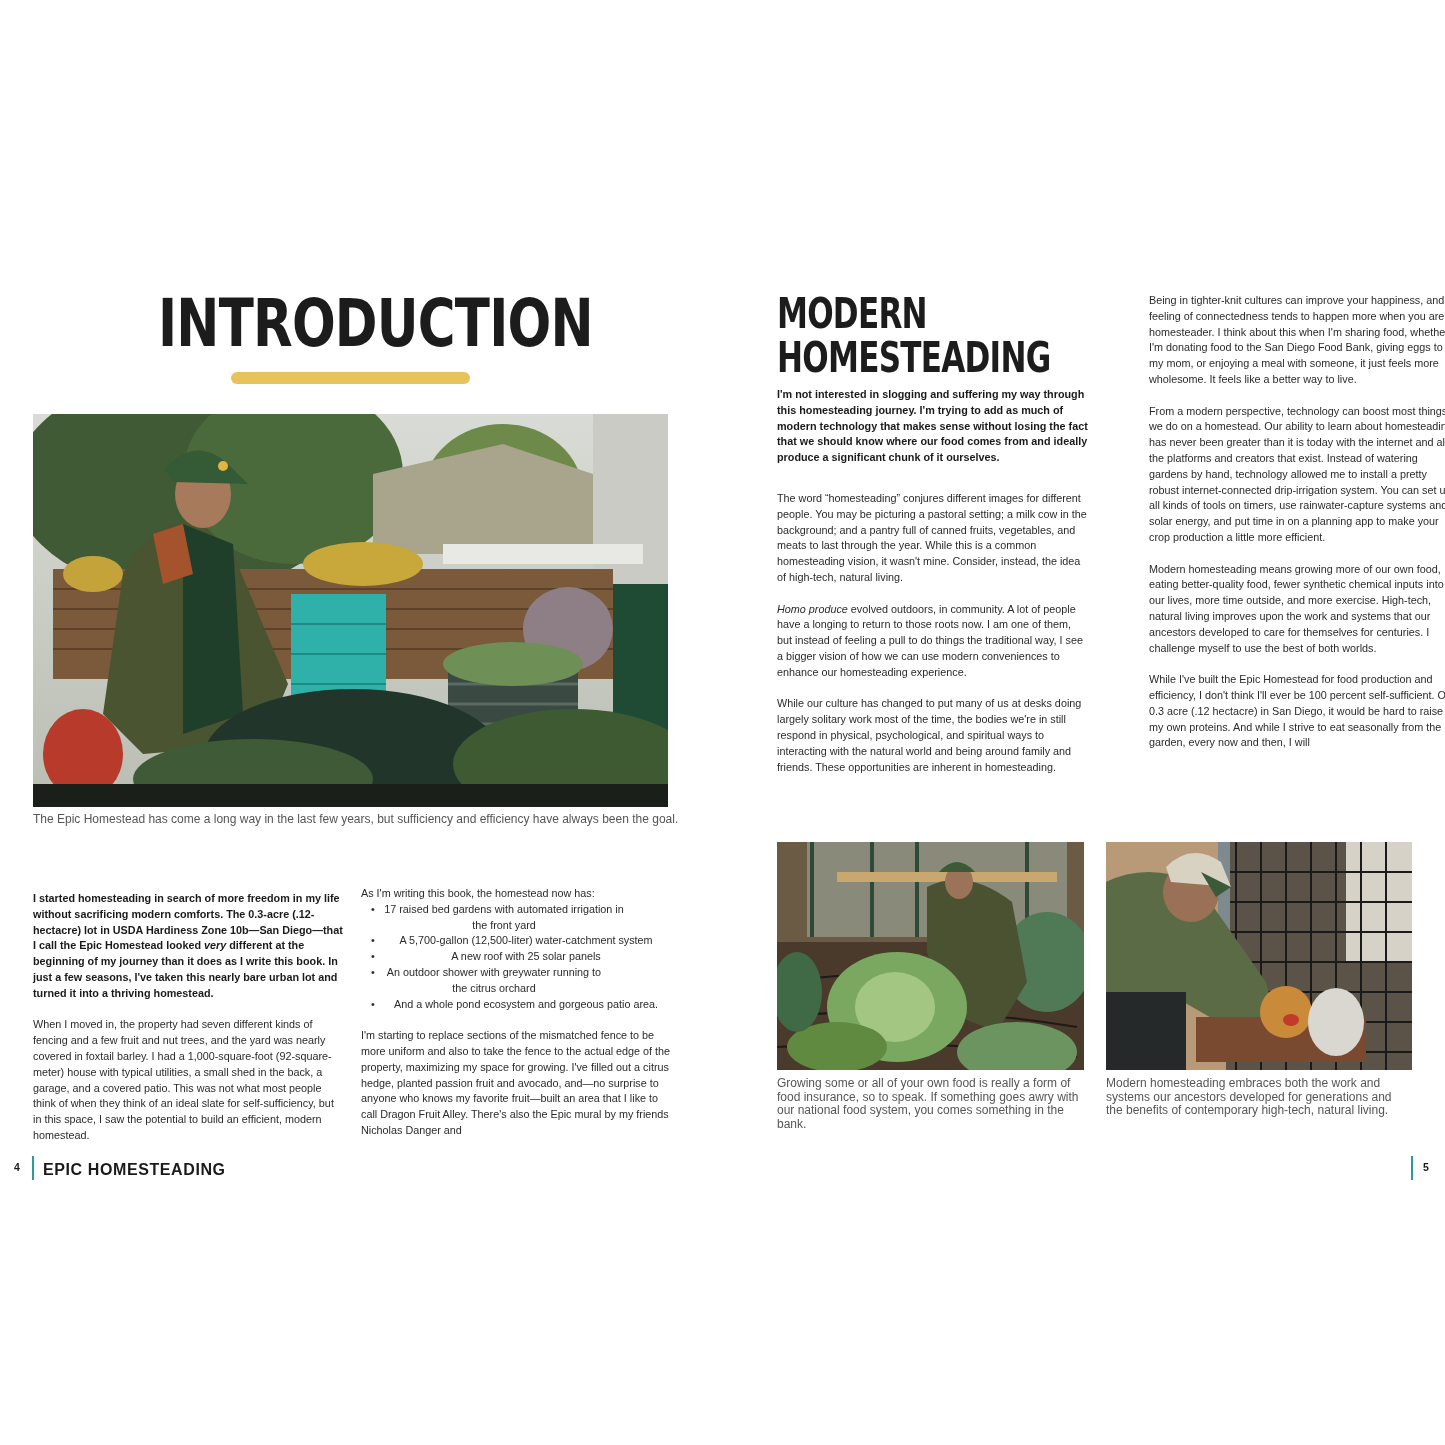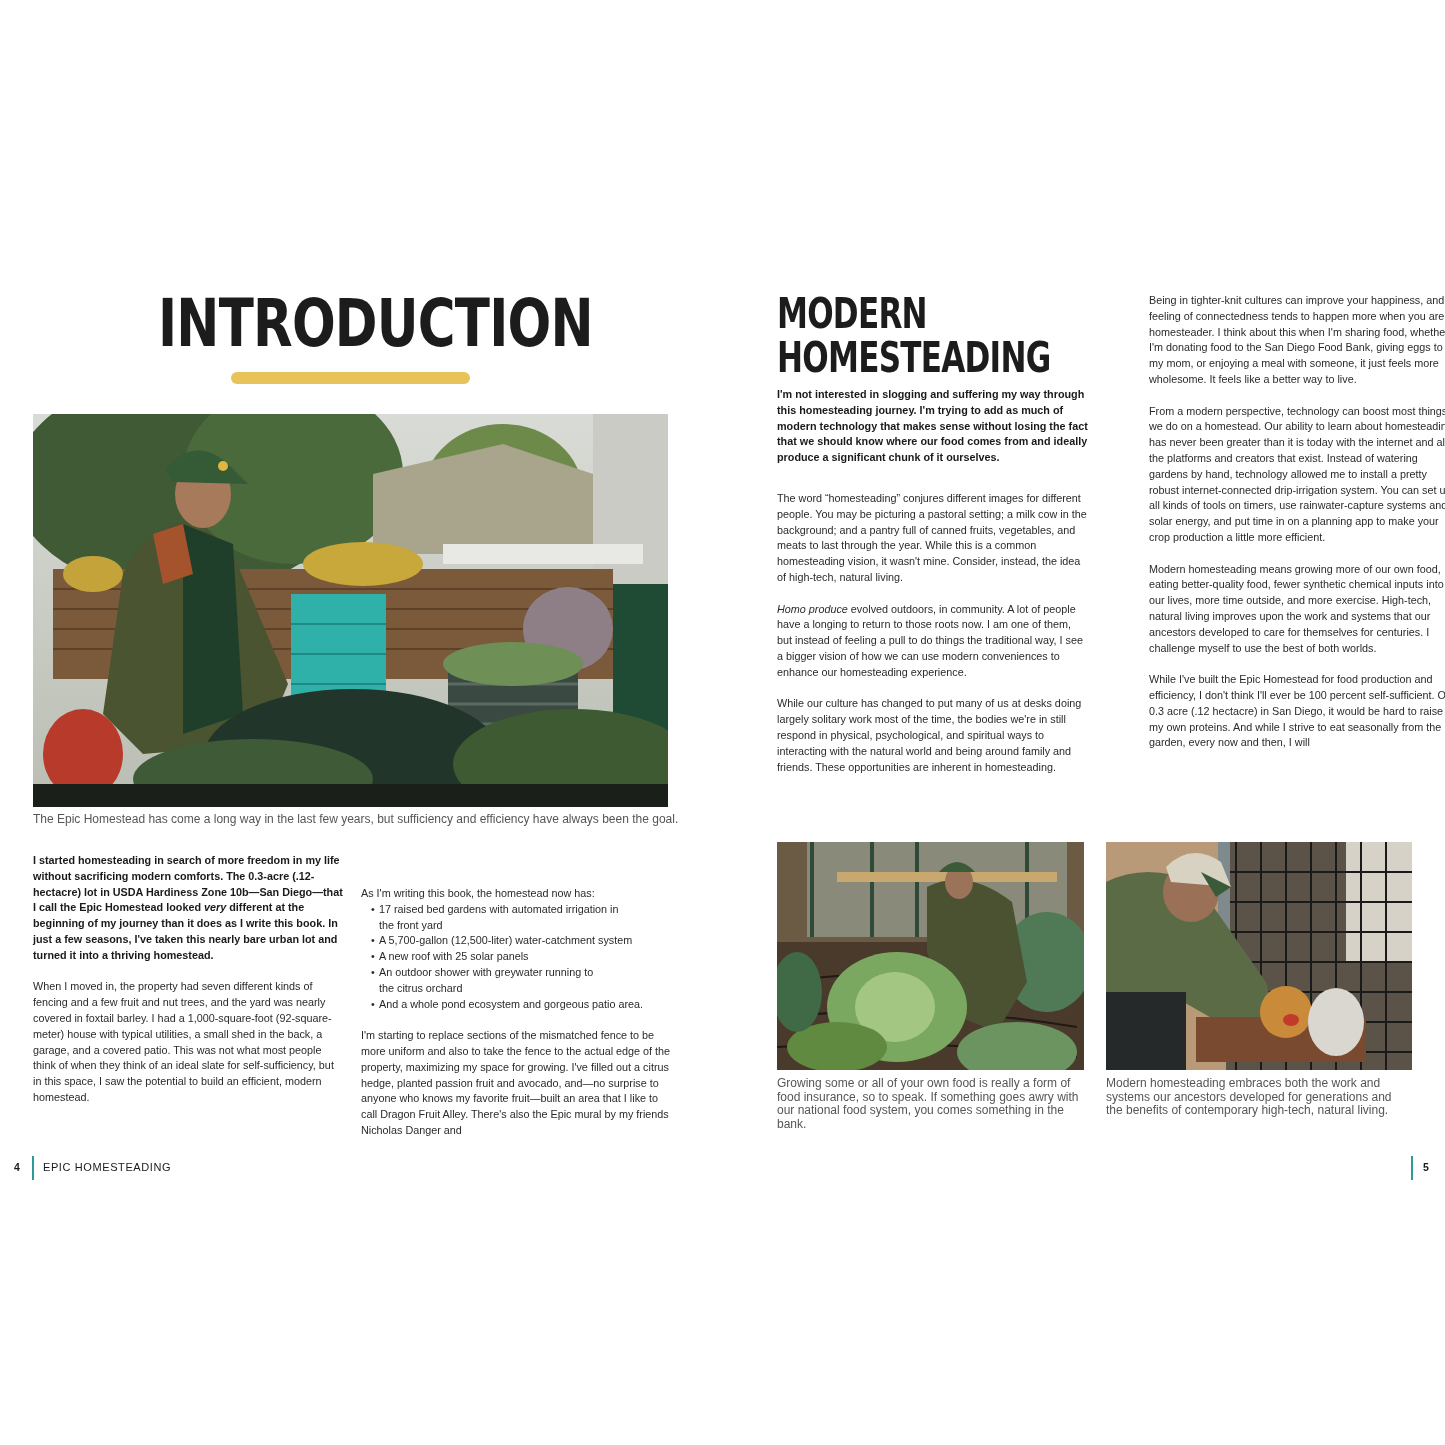"I started homesteading in search" div.abs { top: 853px -> 891px }
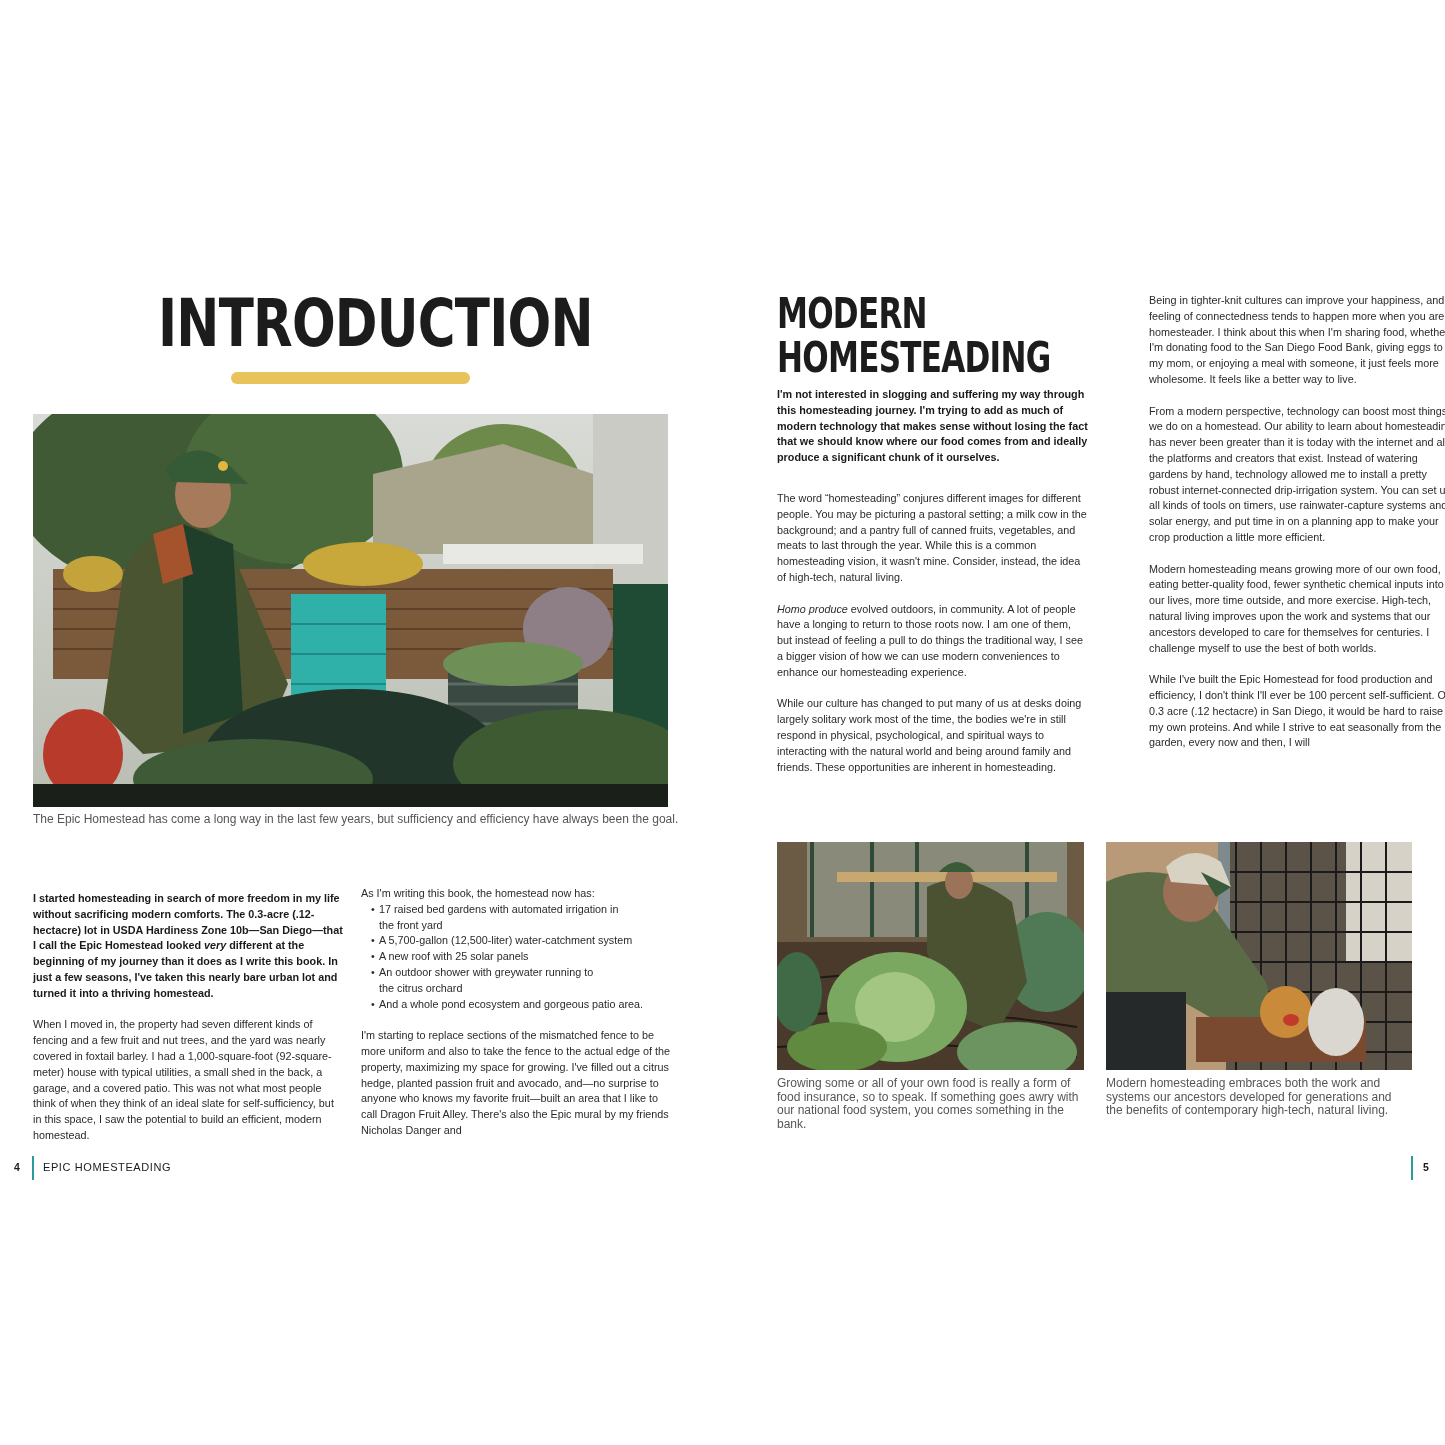"17 raised bed gardens with" ul.bullets li { text-align: none -> center }
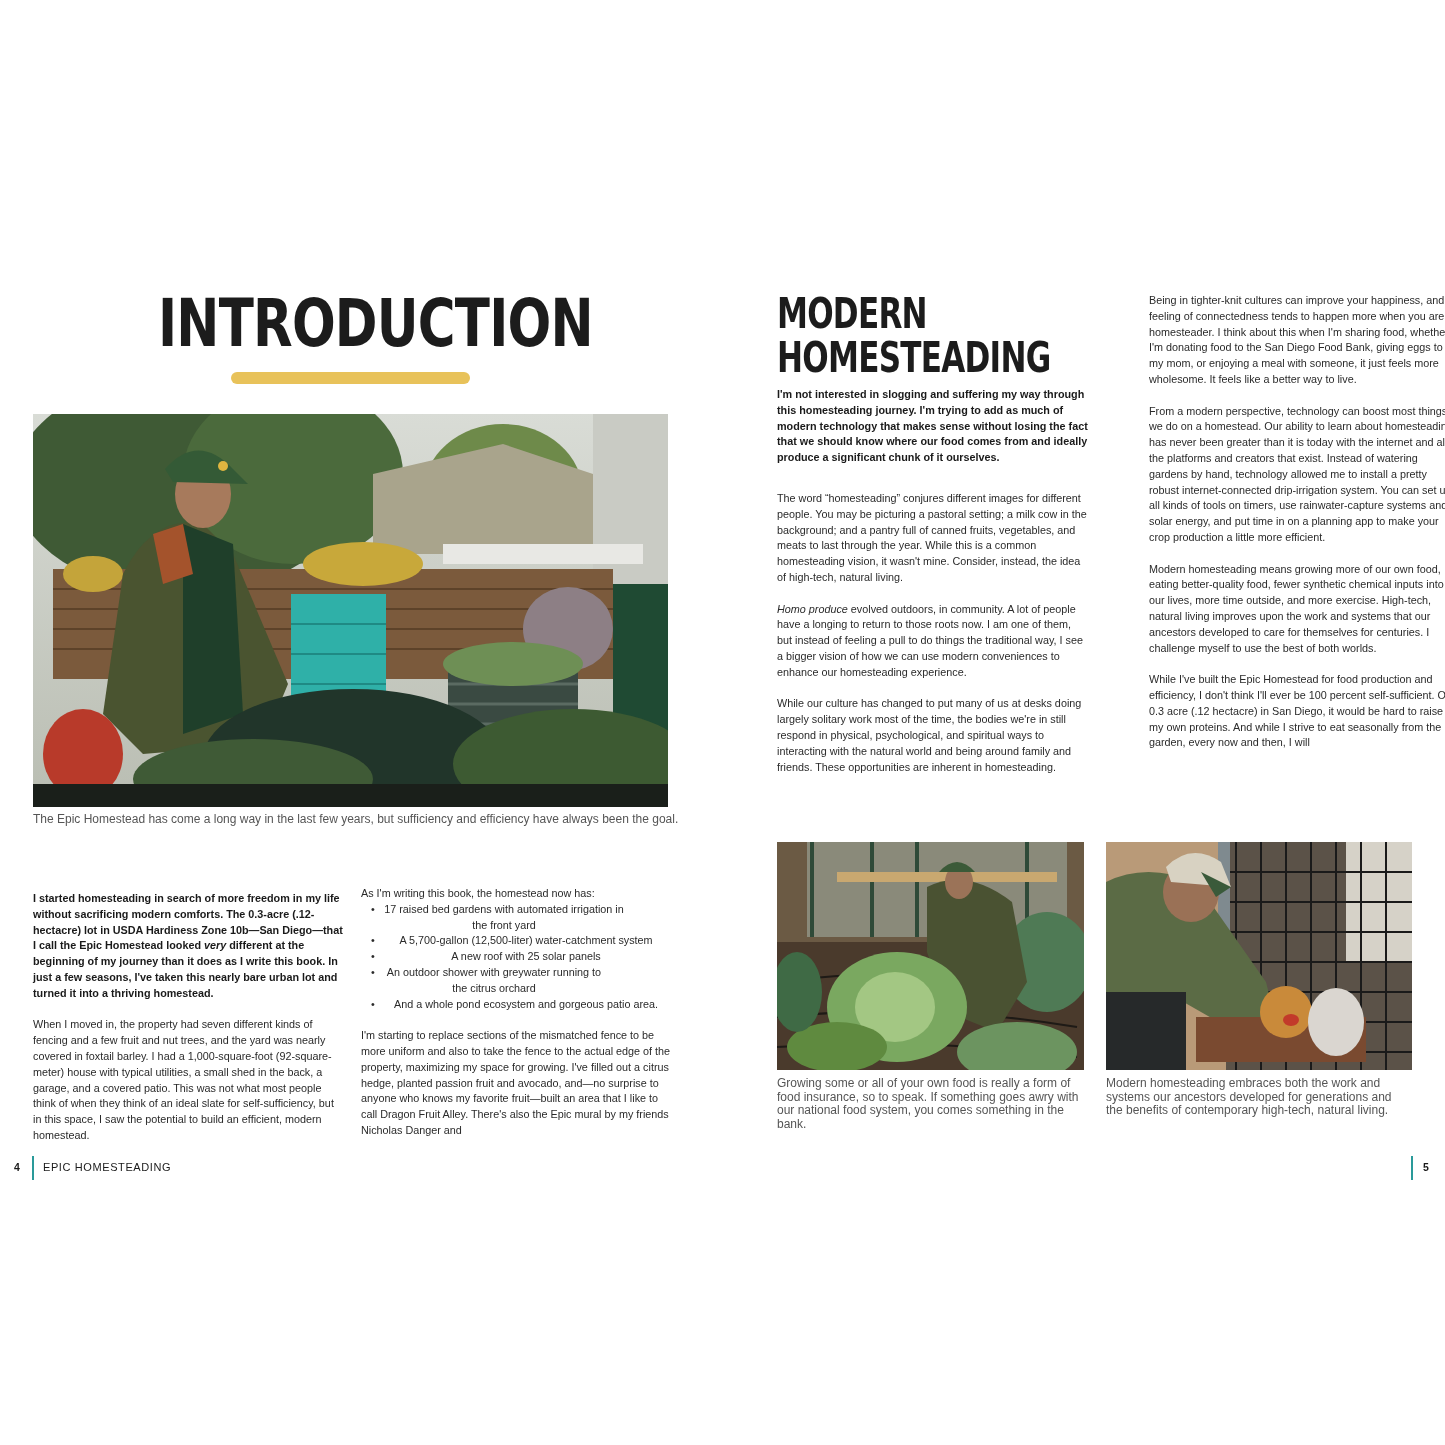"EPIC HOMESTEADING" .footer-title { font-size: 11px -> 16px; font-weight: normal -> bold }
